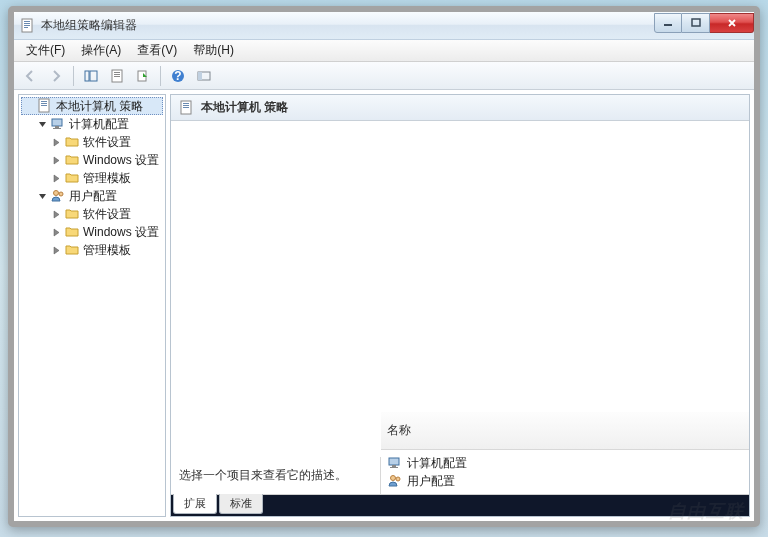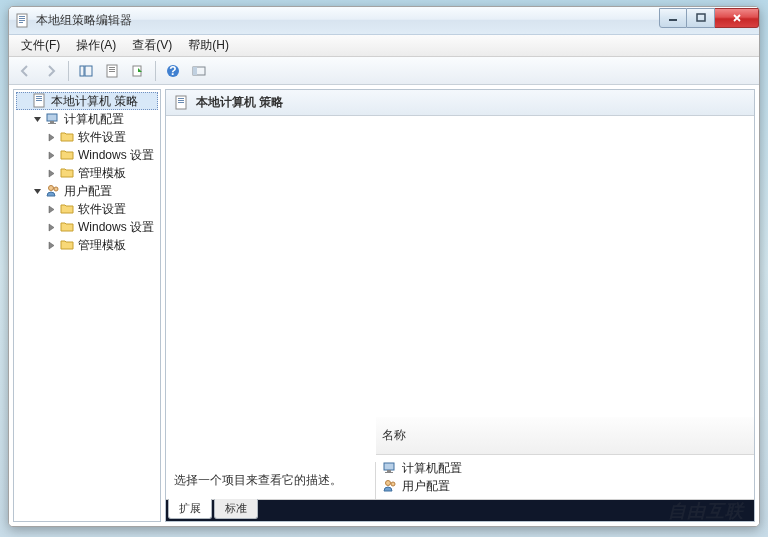"本地组策略编辑器" .window { border: 1px solid #a3a3a3 -> 6px solid #a3a3a3 }
